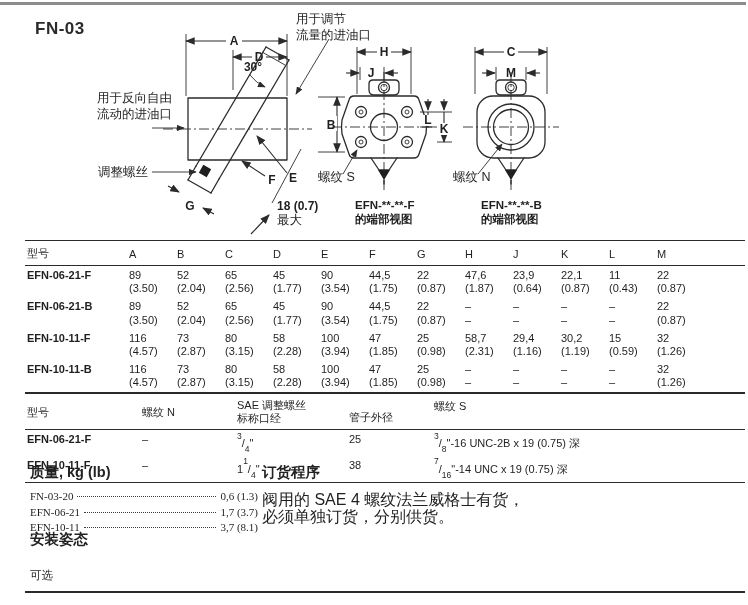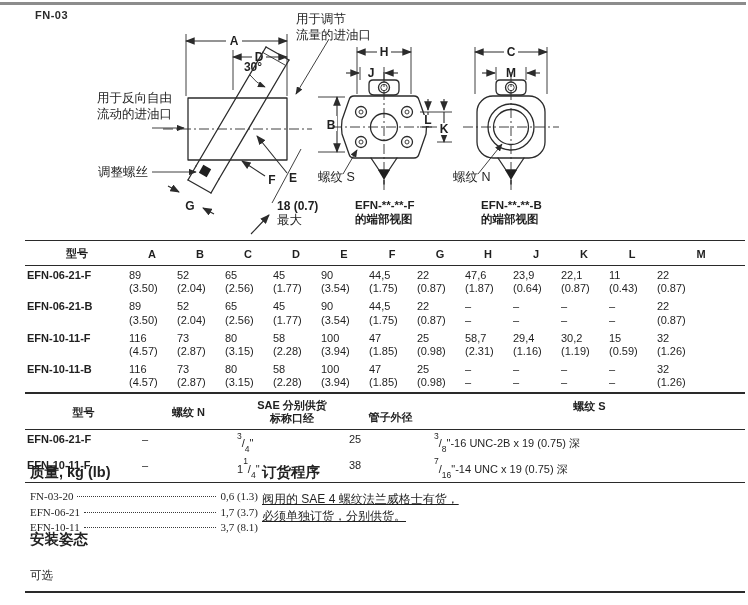"FN-03" #doc-code { font-size: 11px -> 17px; top: 9px -> 19px }
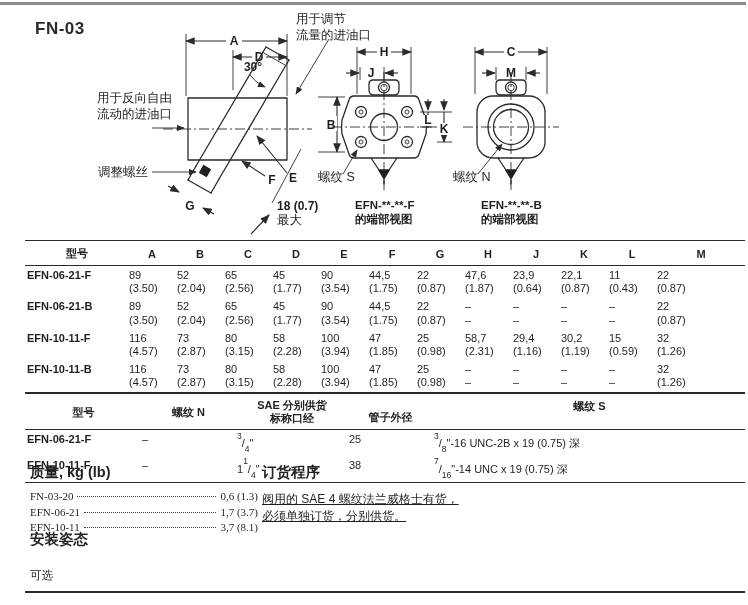"型号" table.t th { font-weight: bold -> normal; text-align: center -> left }
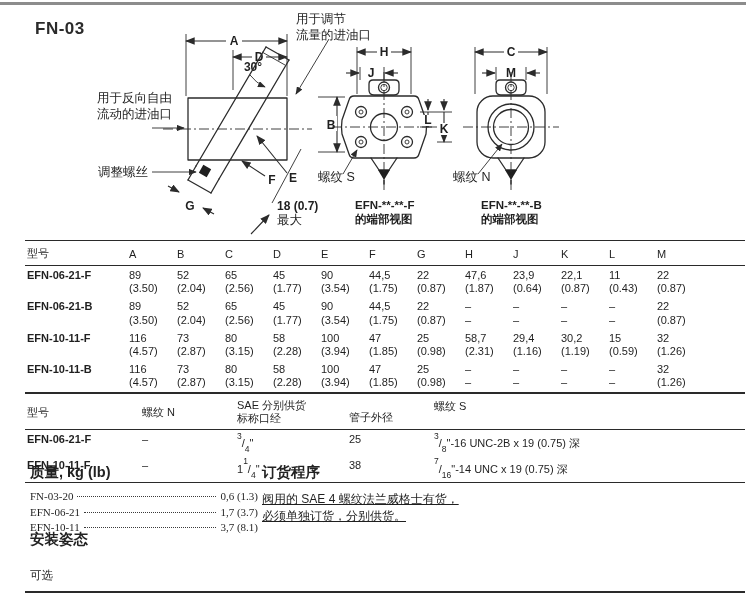"SAE 分别供货" div.h2l { text: 分别供货 -> 调整螺丝 }
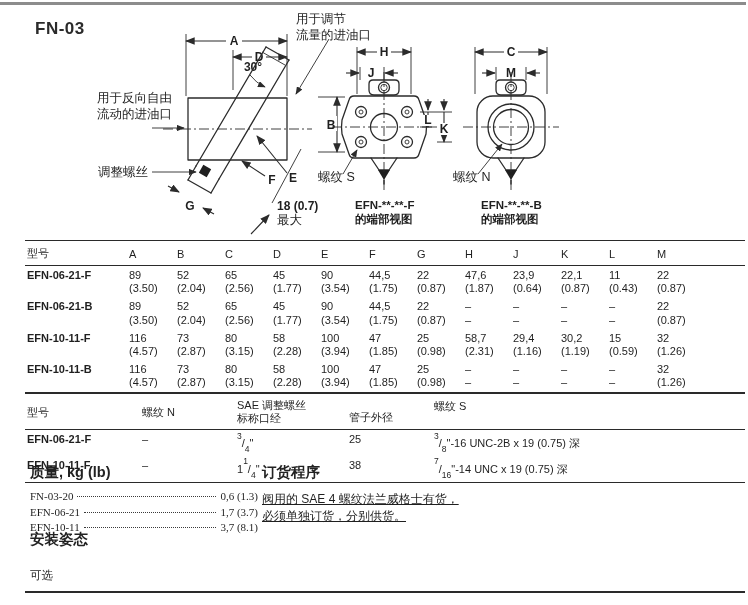"阀用的 SAE 4 螺纹法兰威格士有货，" .ord-body { font-size: 12px -> 16px; text-decoration: underline -> none }
